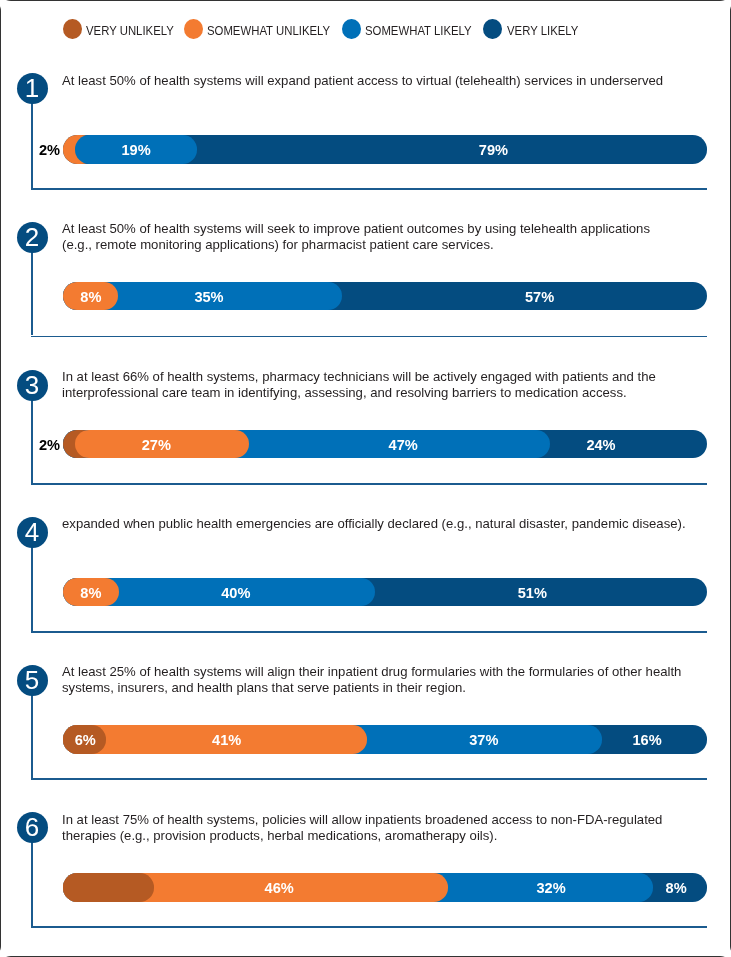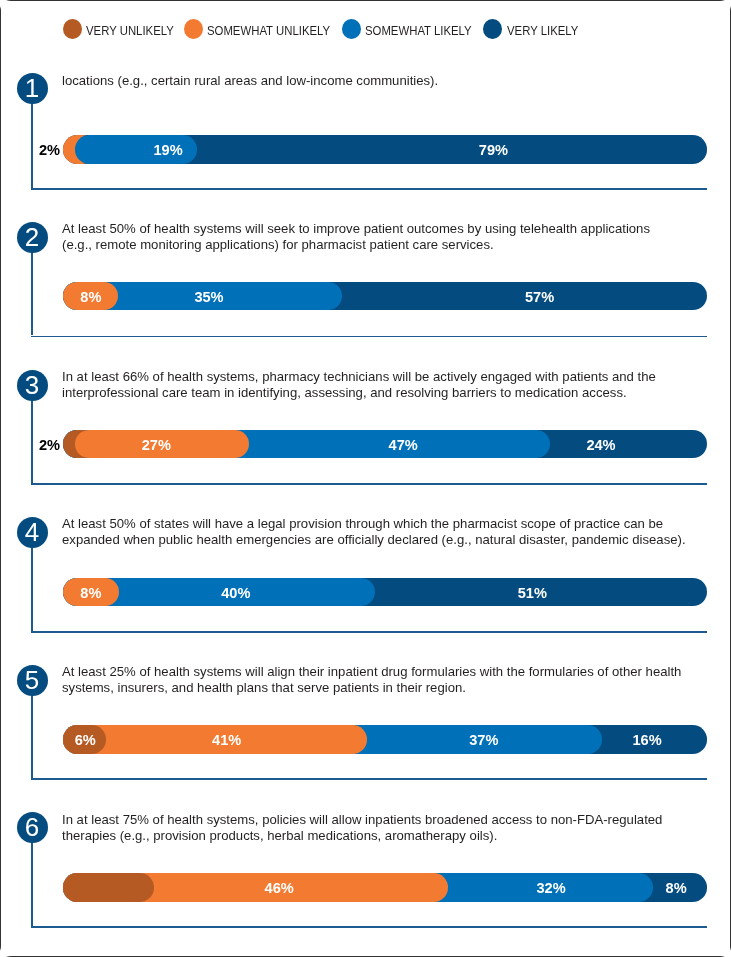"At least 50% of health systems will expand" div { html: none -> <div>At least 50% of health systems will expand patient access to virtual (telehealth) services in underserved</div> }
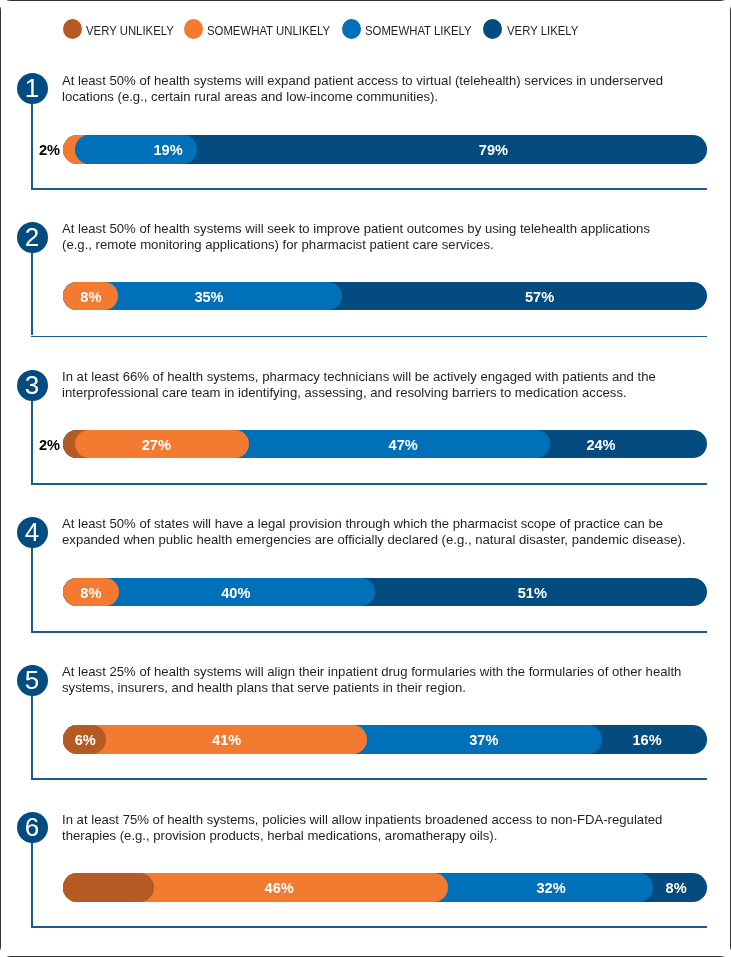"locations (e.g., certain rural areas" div { html: <div>locations (e.g., certain rural areas and low-income communities).</div> -> none }
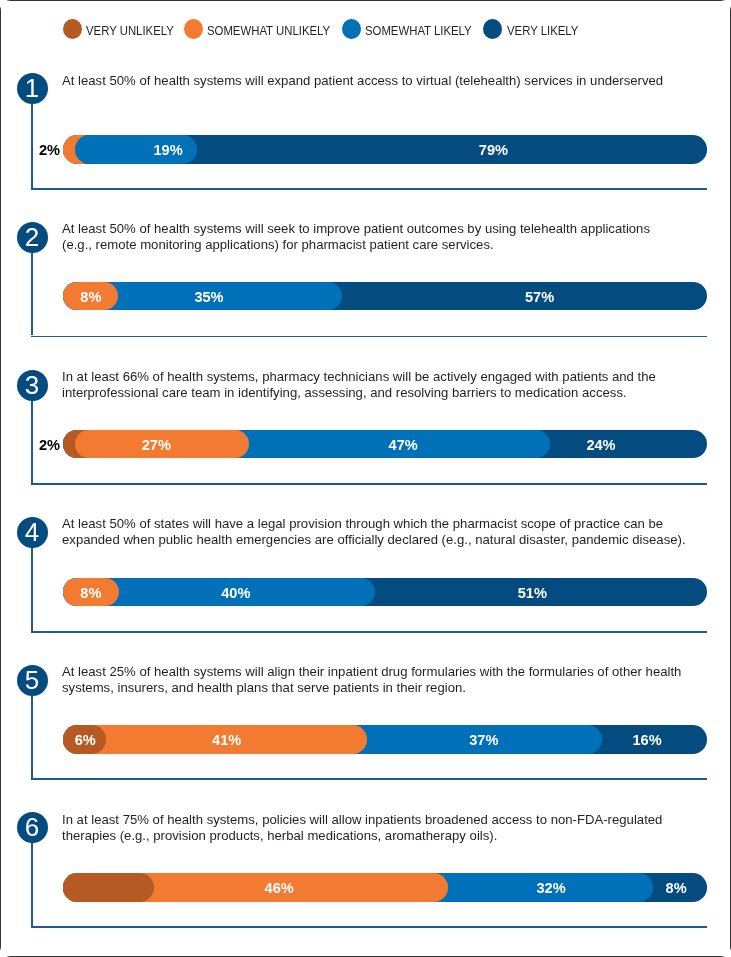"19%" div.seg-label { margin-left: 32px -> none }
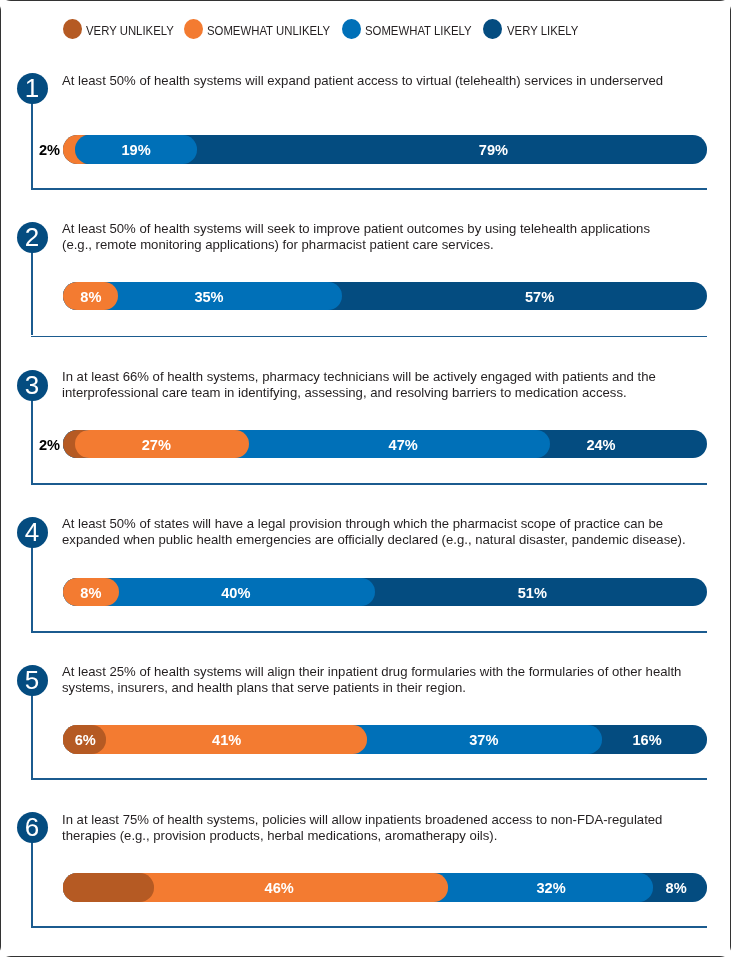"At least 50% of states" div { html: <div>At least 50% of states will have a legal provision through which the pharmacist scope of practice can be</div> -> none }
